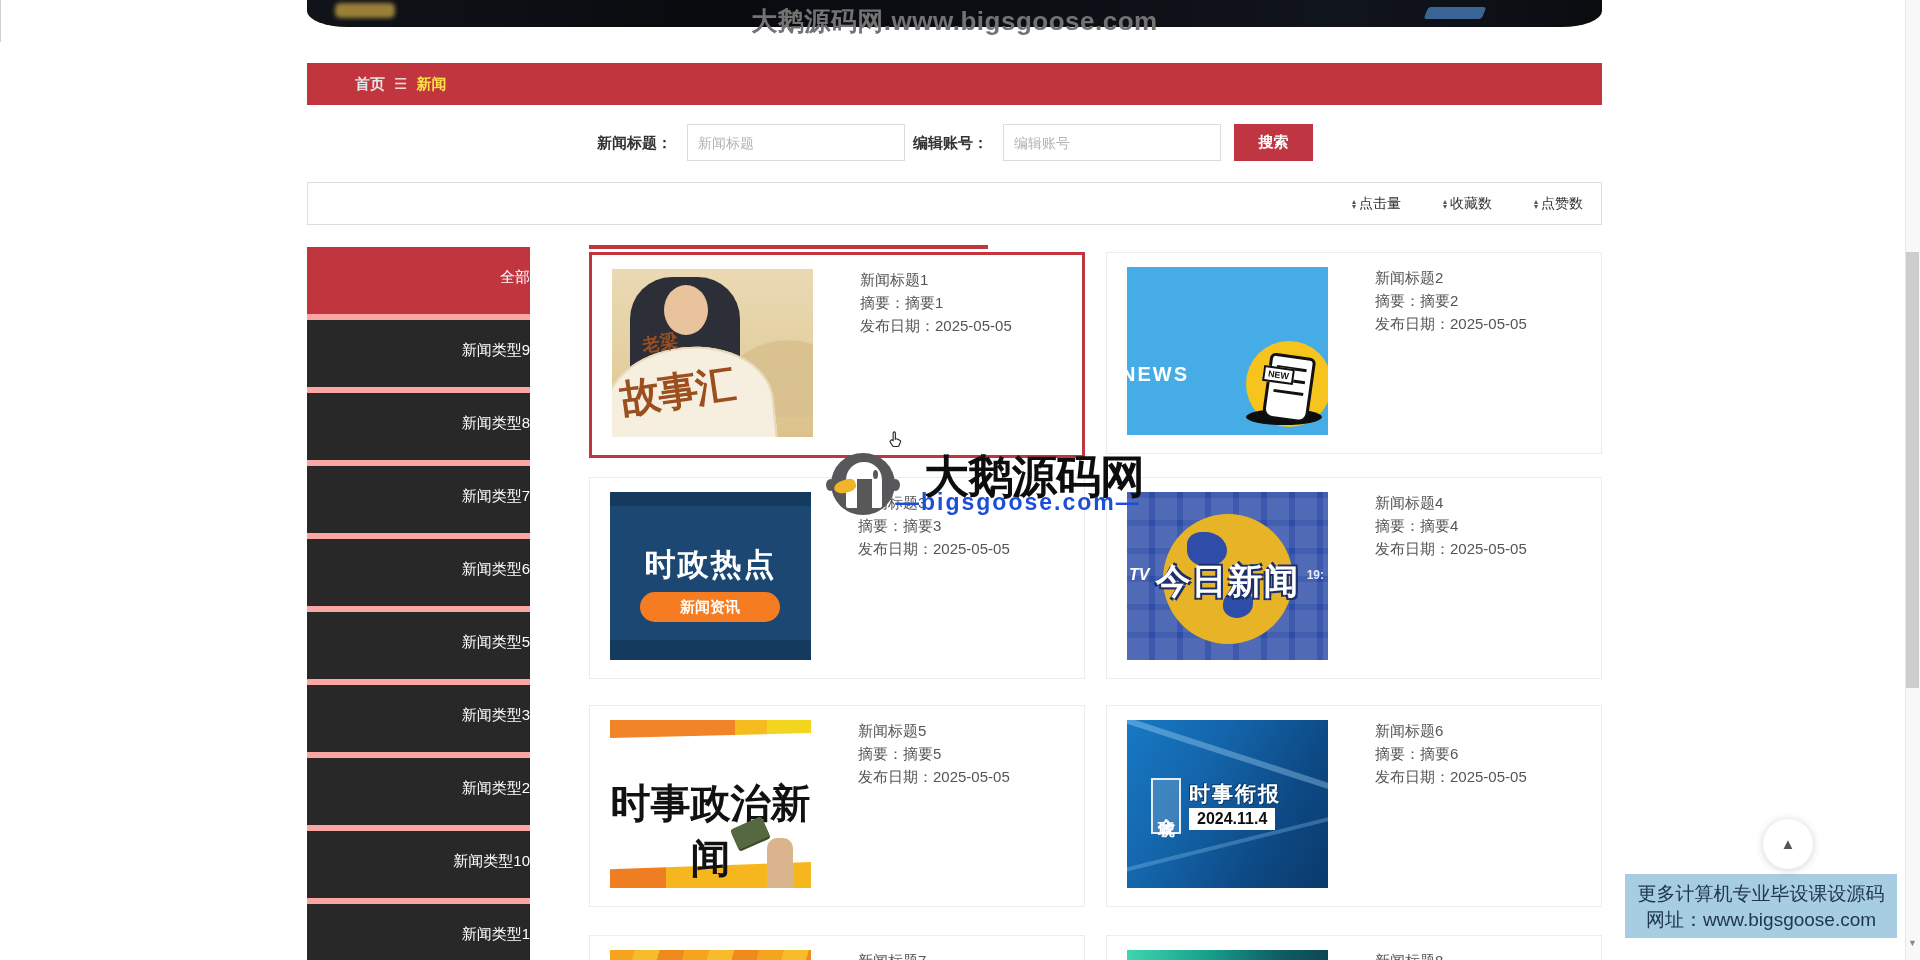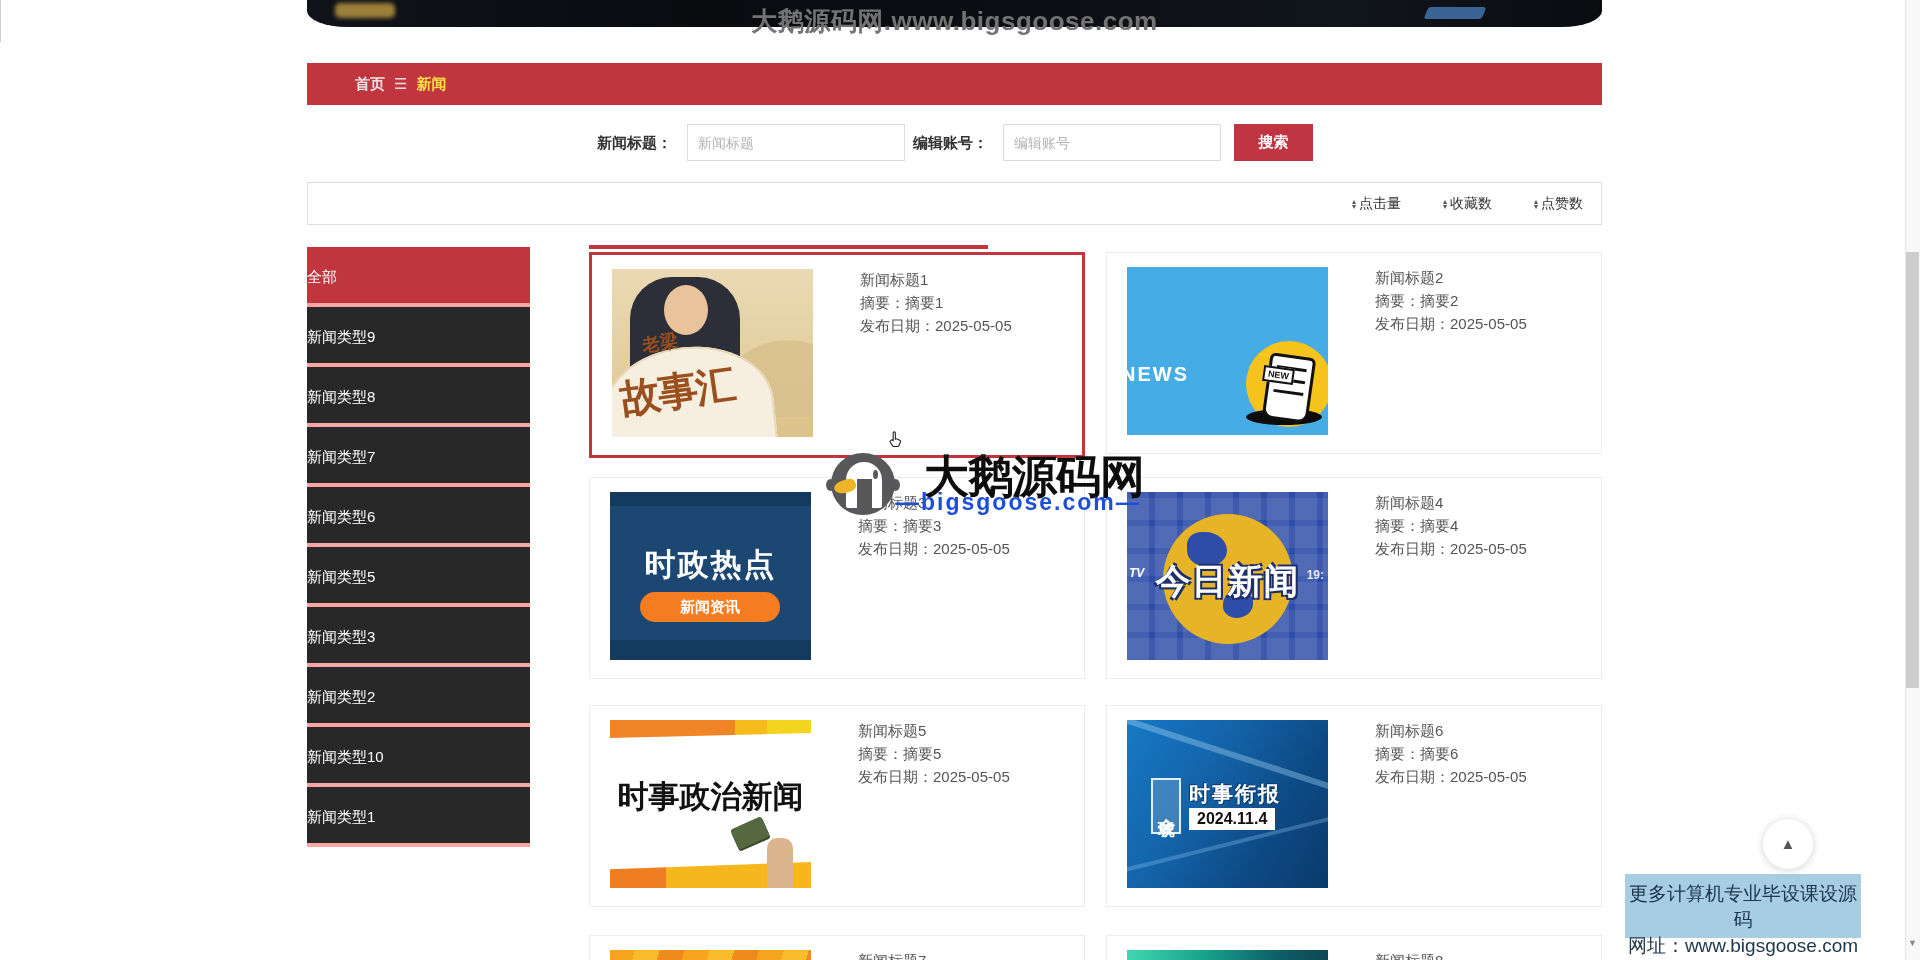"全部" .side-item { border-bottom: 4px solid #fca5a5 -> 6px solid #fca5a5; height: 60px -> 73px; text-align: left -> right }
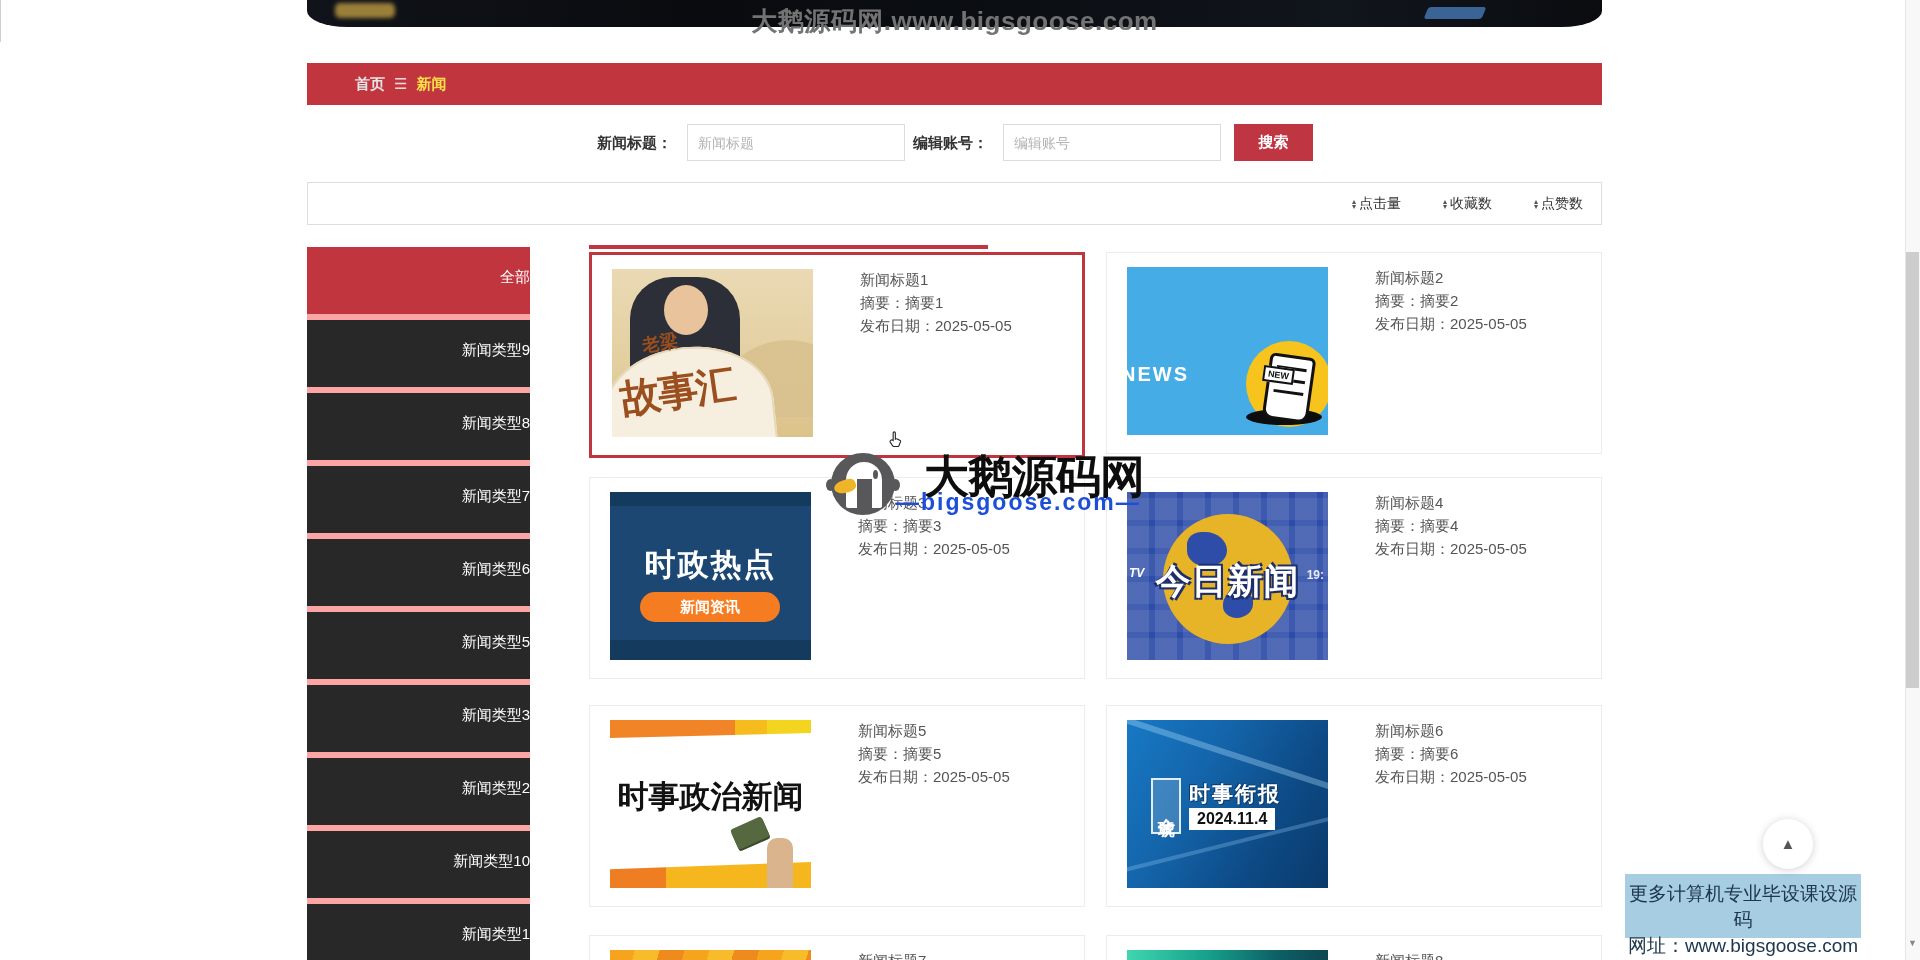"TV" .v4 .tl { font-size: 12px -> 16px }
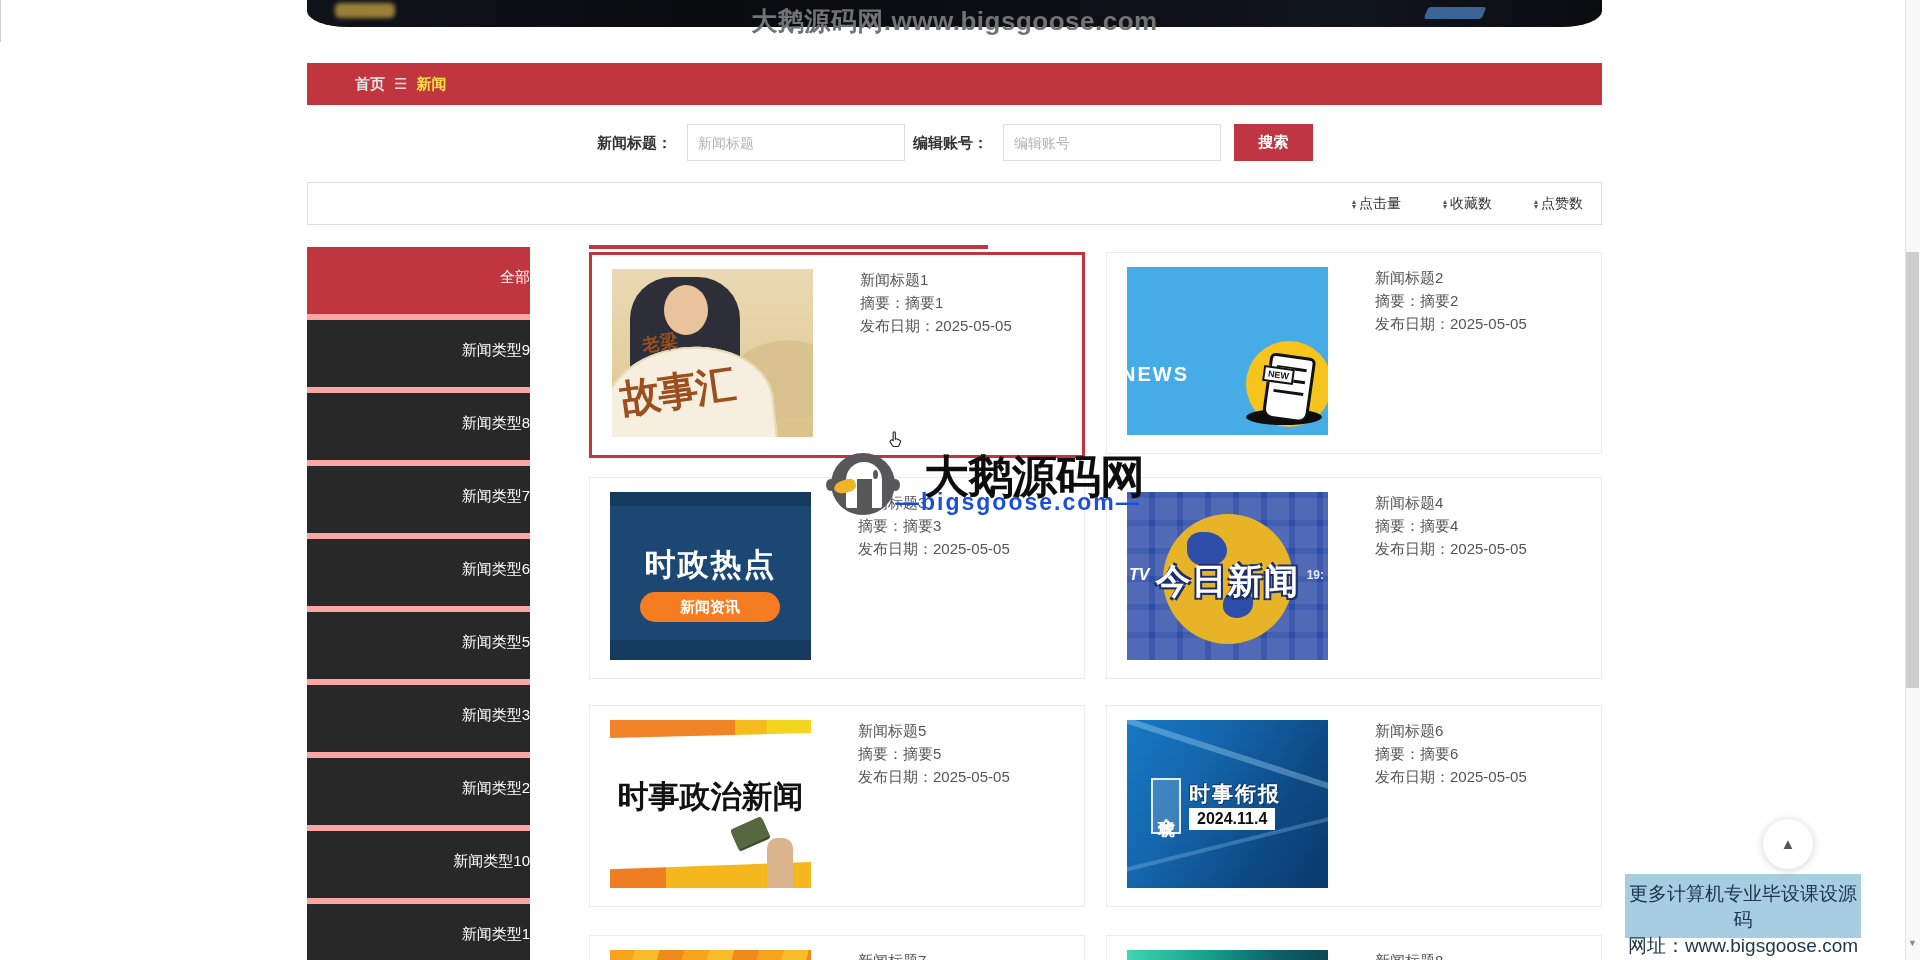"时事政治新闻" .v5 .heading { font-size: 31px -> 40px }
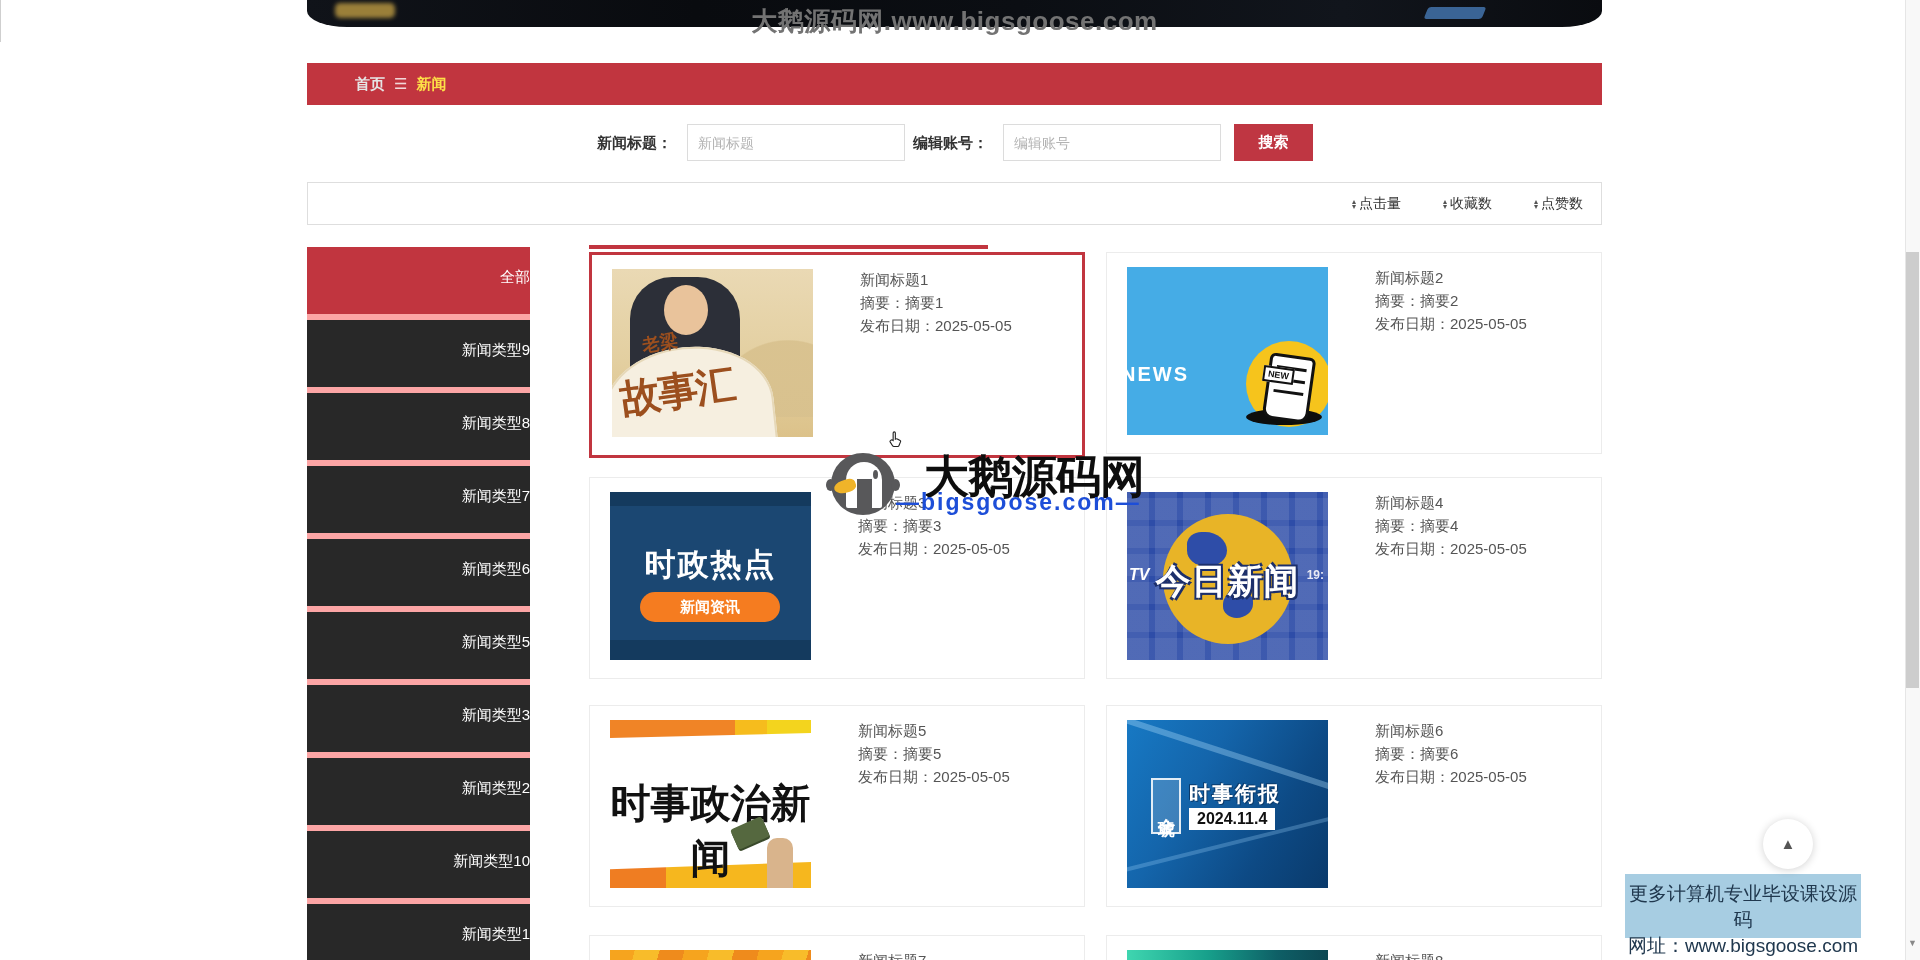"更多计算机专业毕设课设源码" .promo { width: 236px -> 272px }
